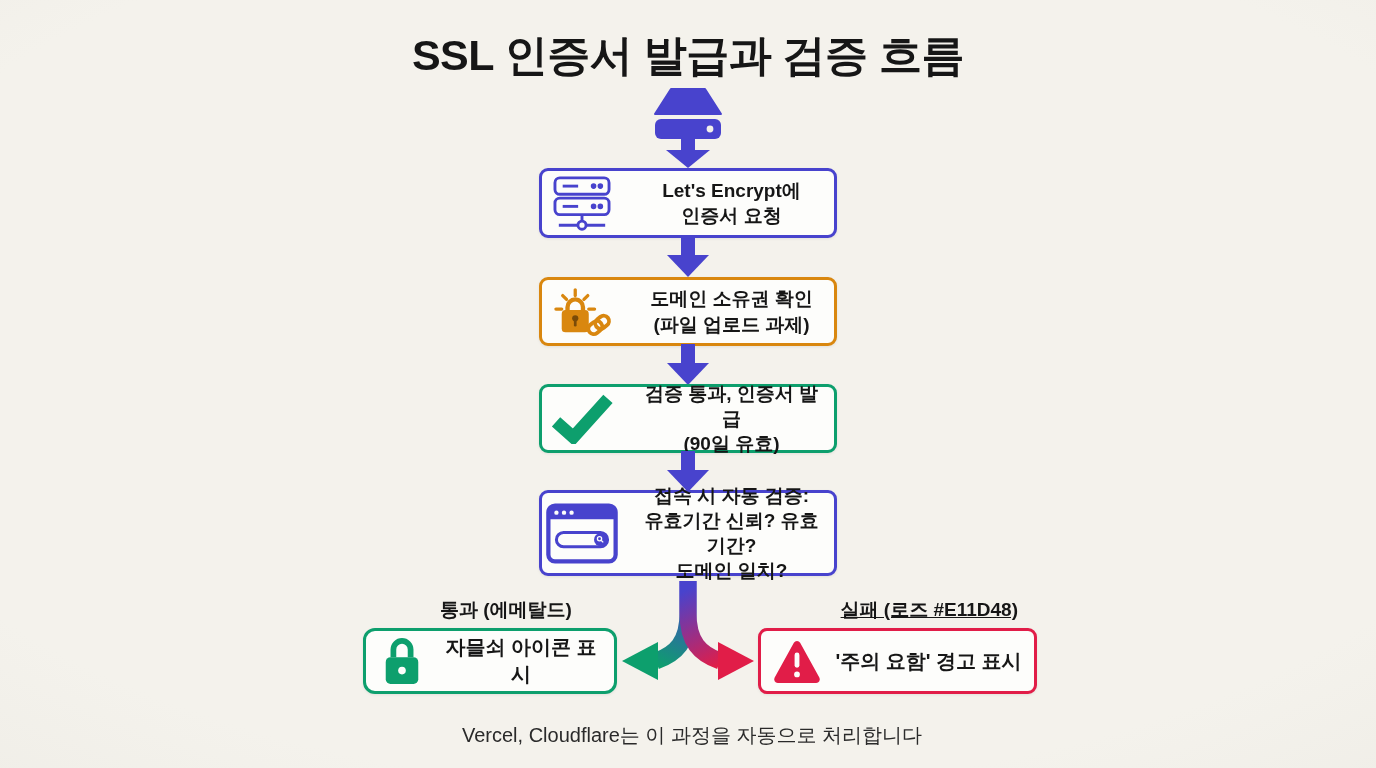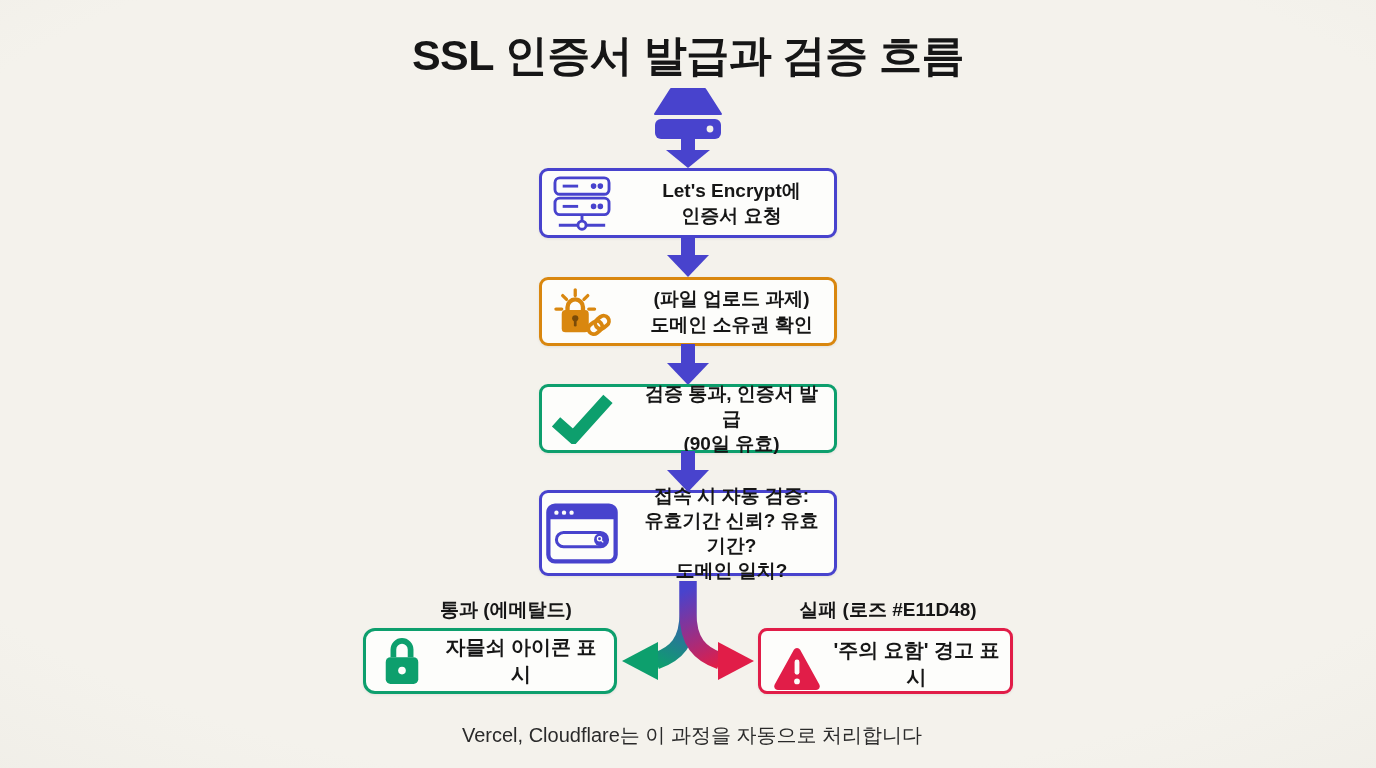"(파일 업로드 과제)" div { order: before "도메인 소유권 확인" -> after "도메인 소유권 확인" }
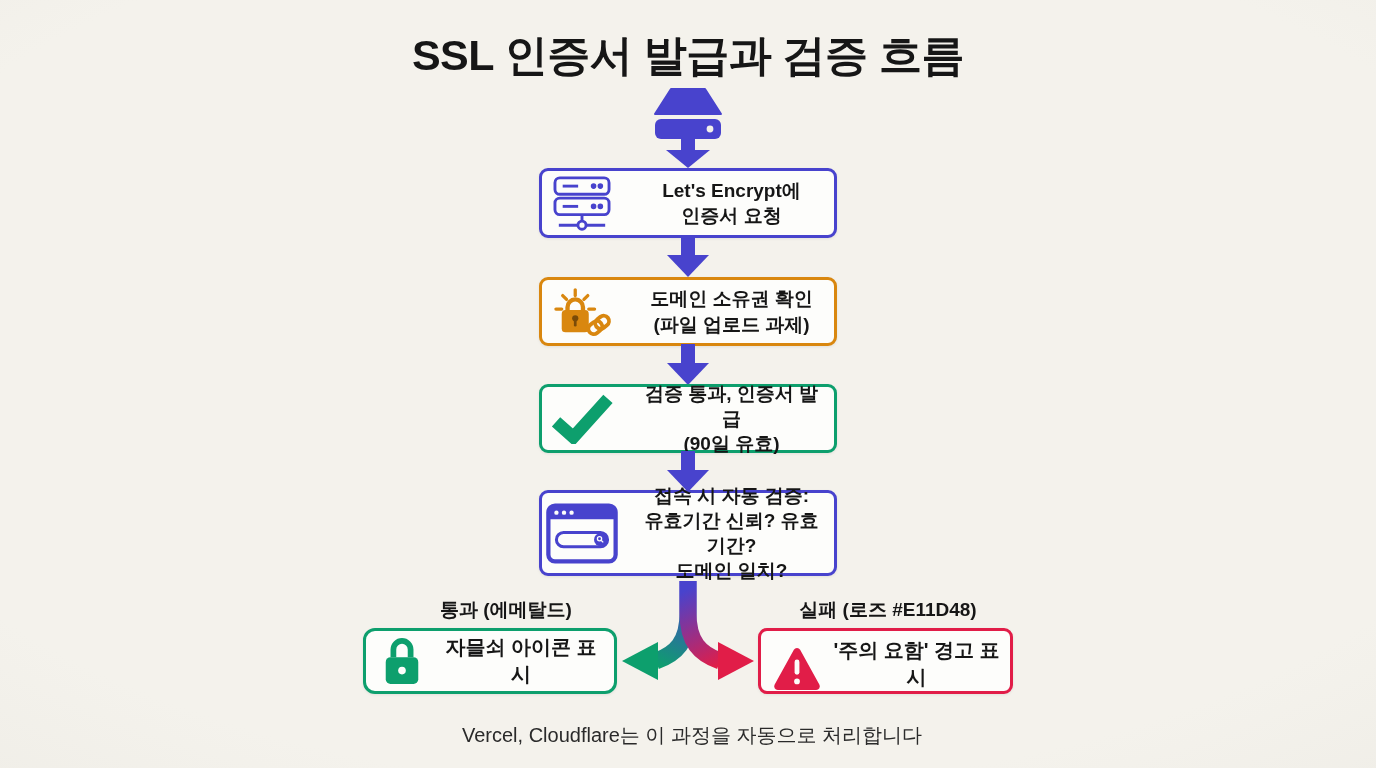"실패 (로즈 #E11D48)" .label-fail { text-align: center -> right; text-decoration: none -> underline }
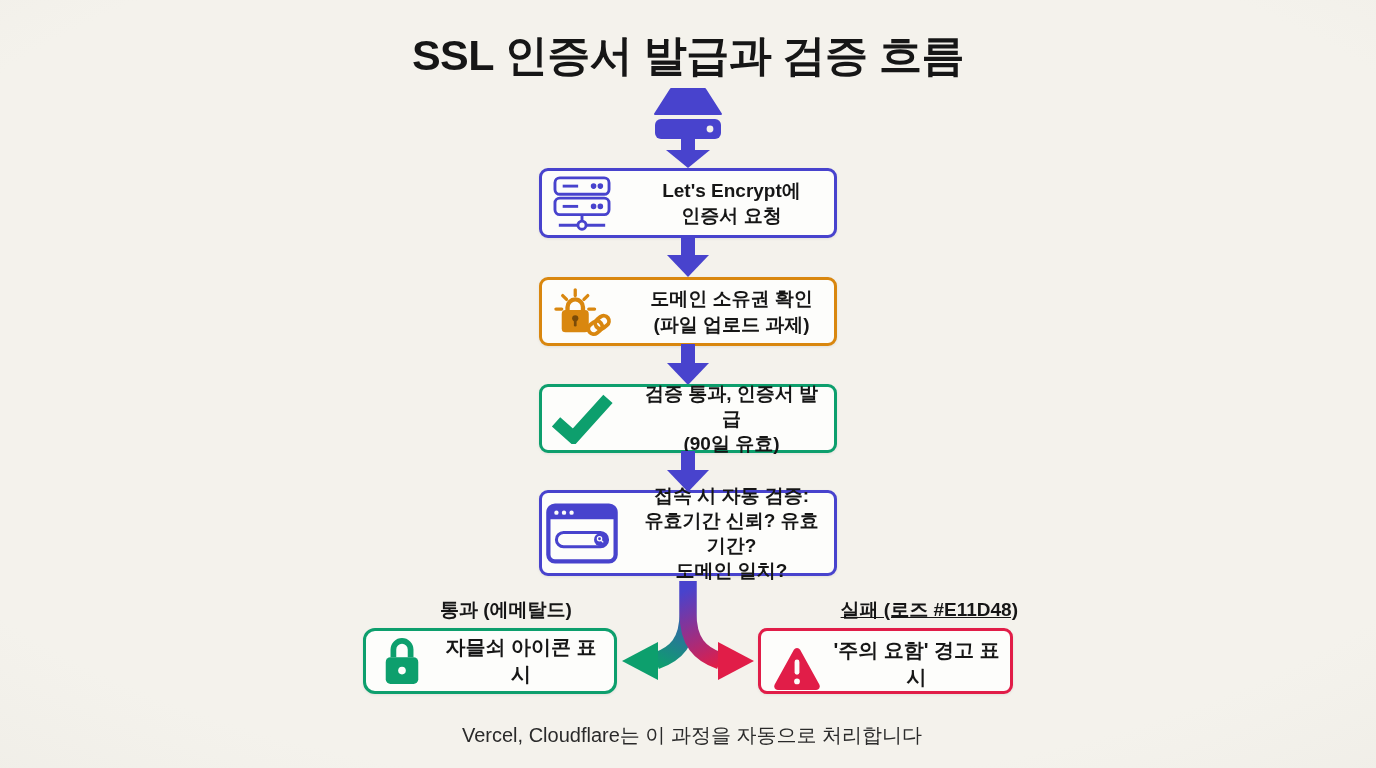"'주의 요함' 경고 표시" .result-fail { align-items: flex-end -> none; width: 255px -> 279px }
